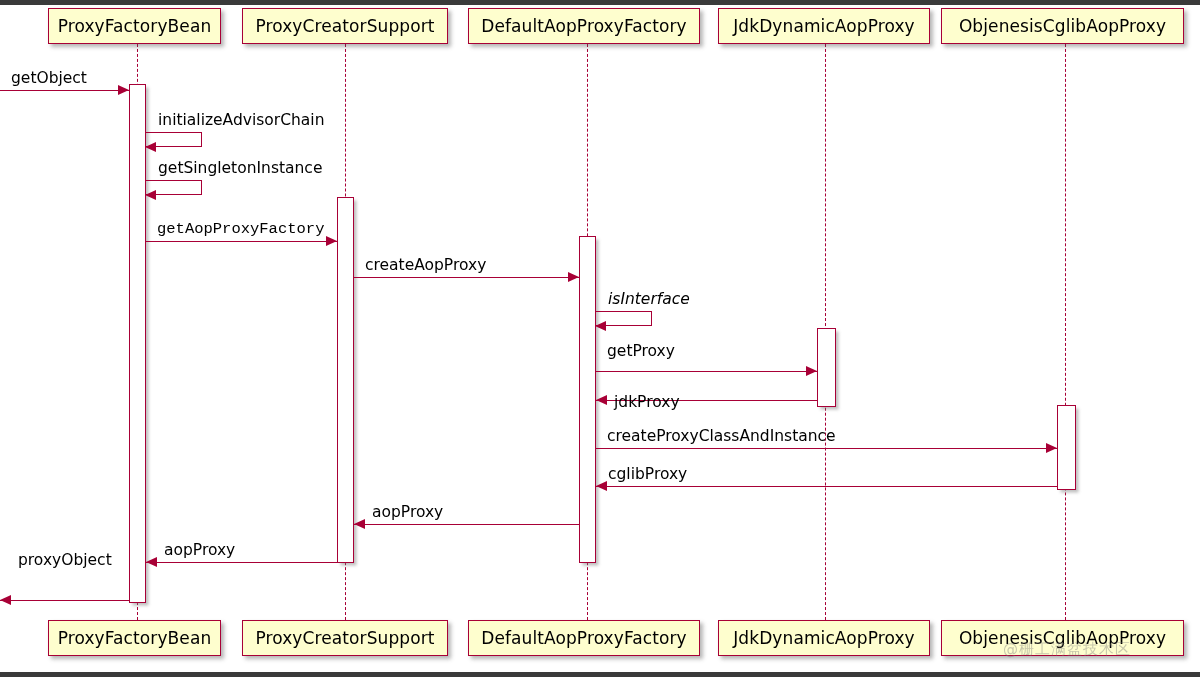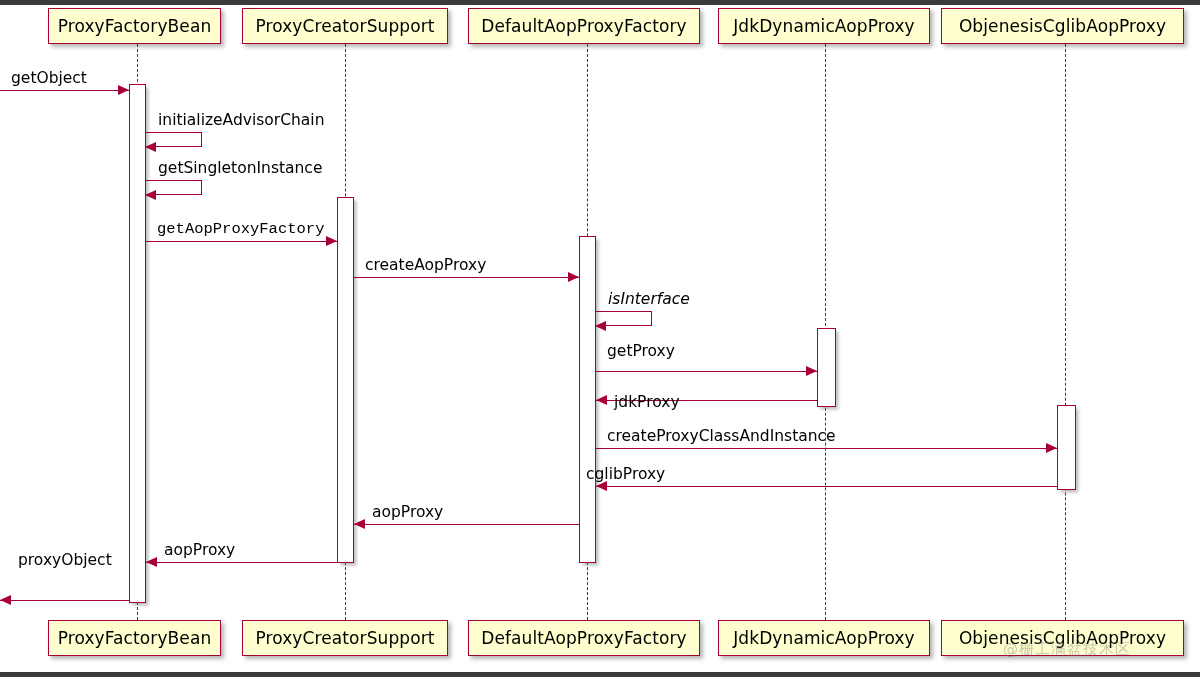"cglibProxy" div.msg-label { left: 586px -> 608px }
